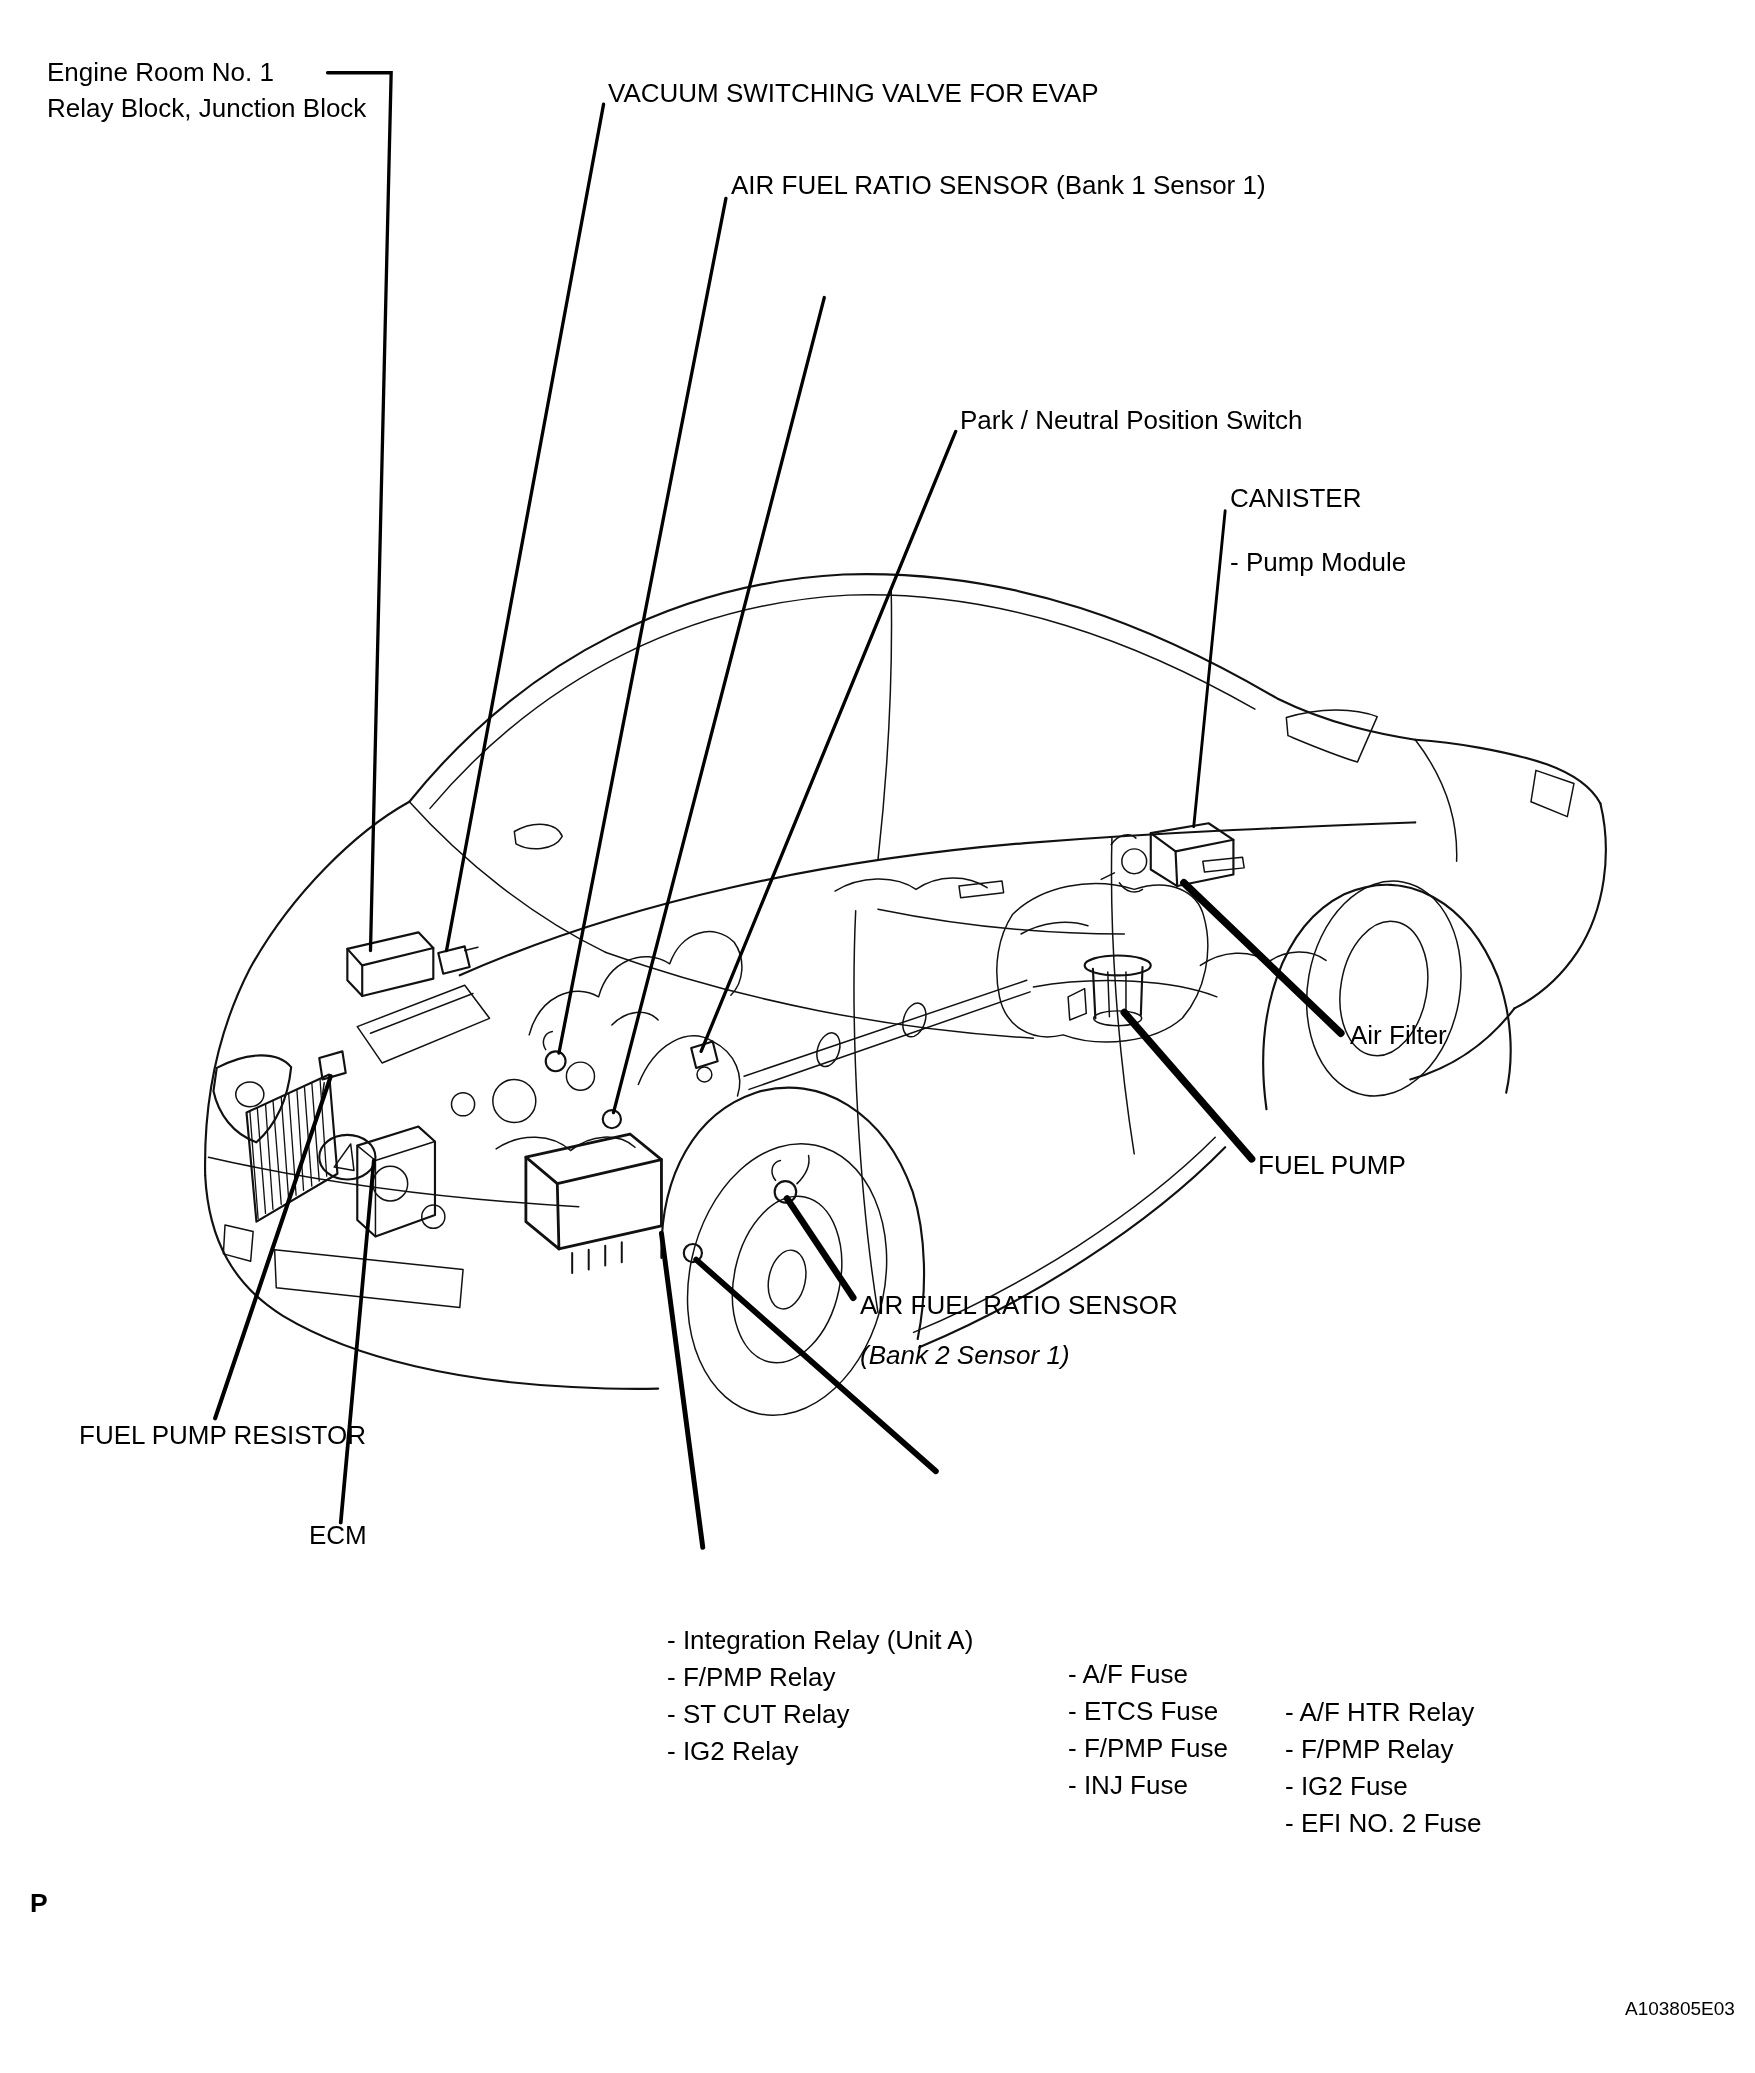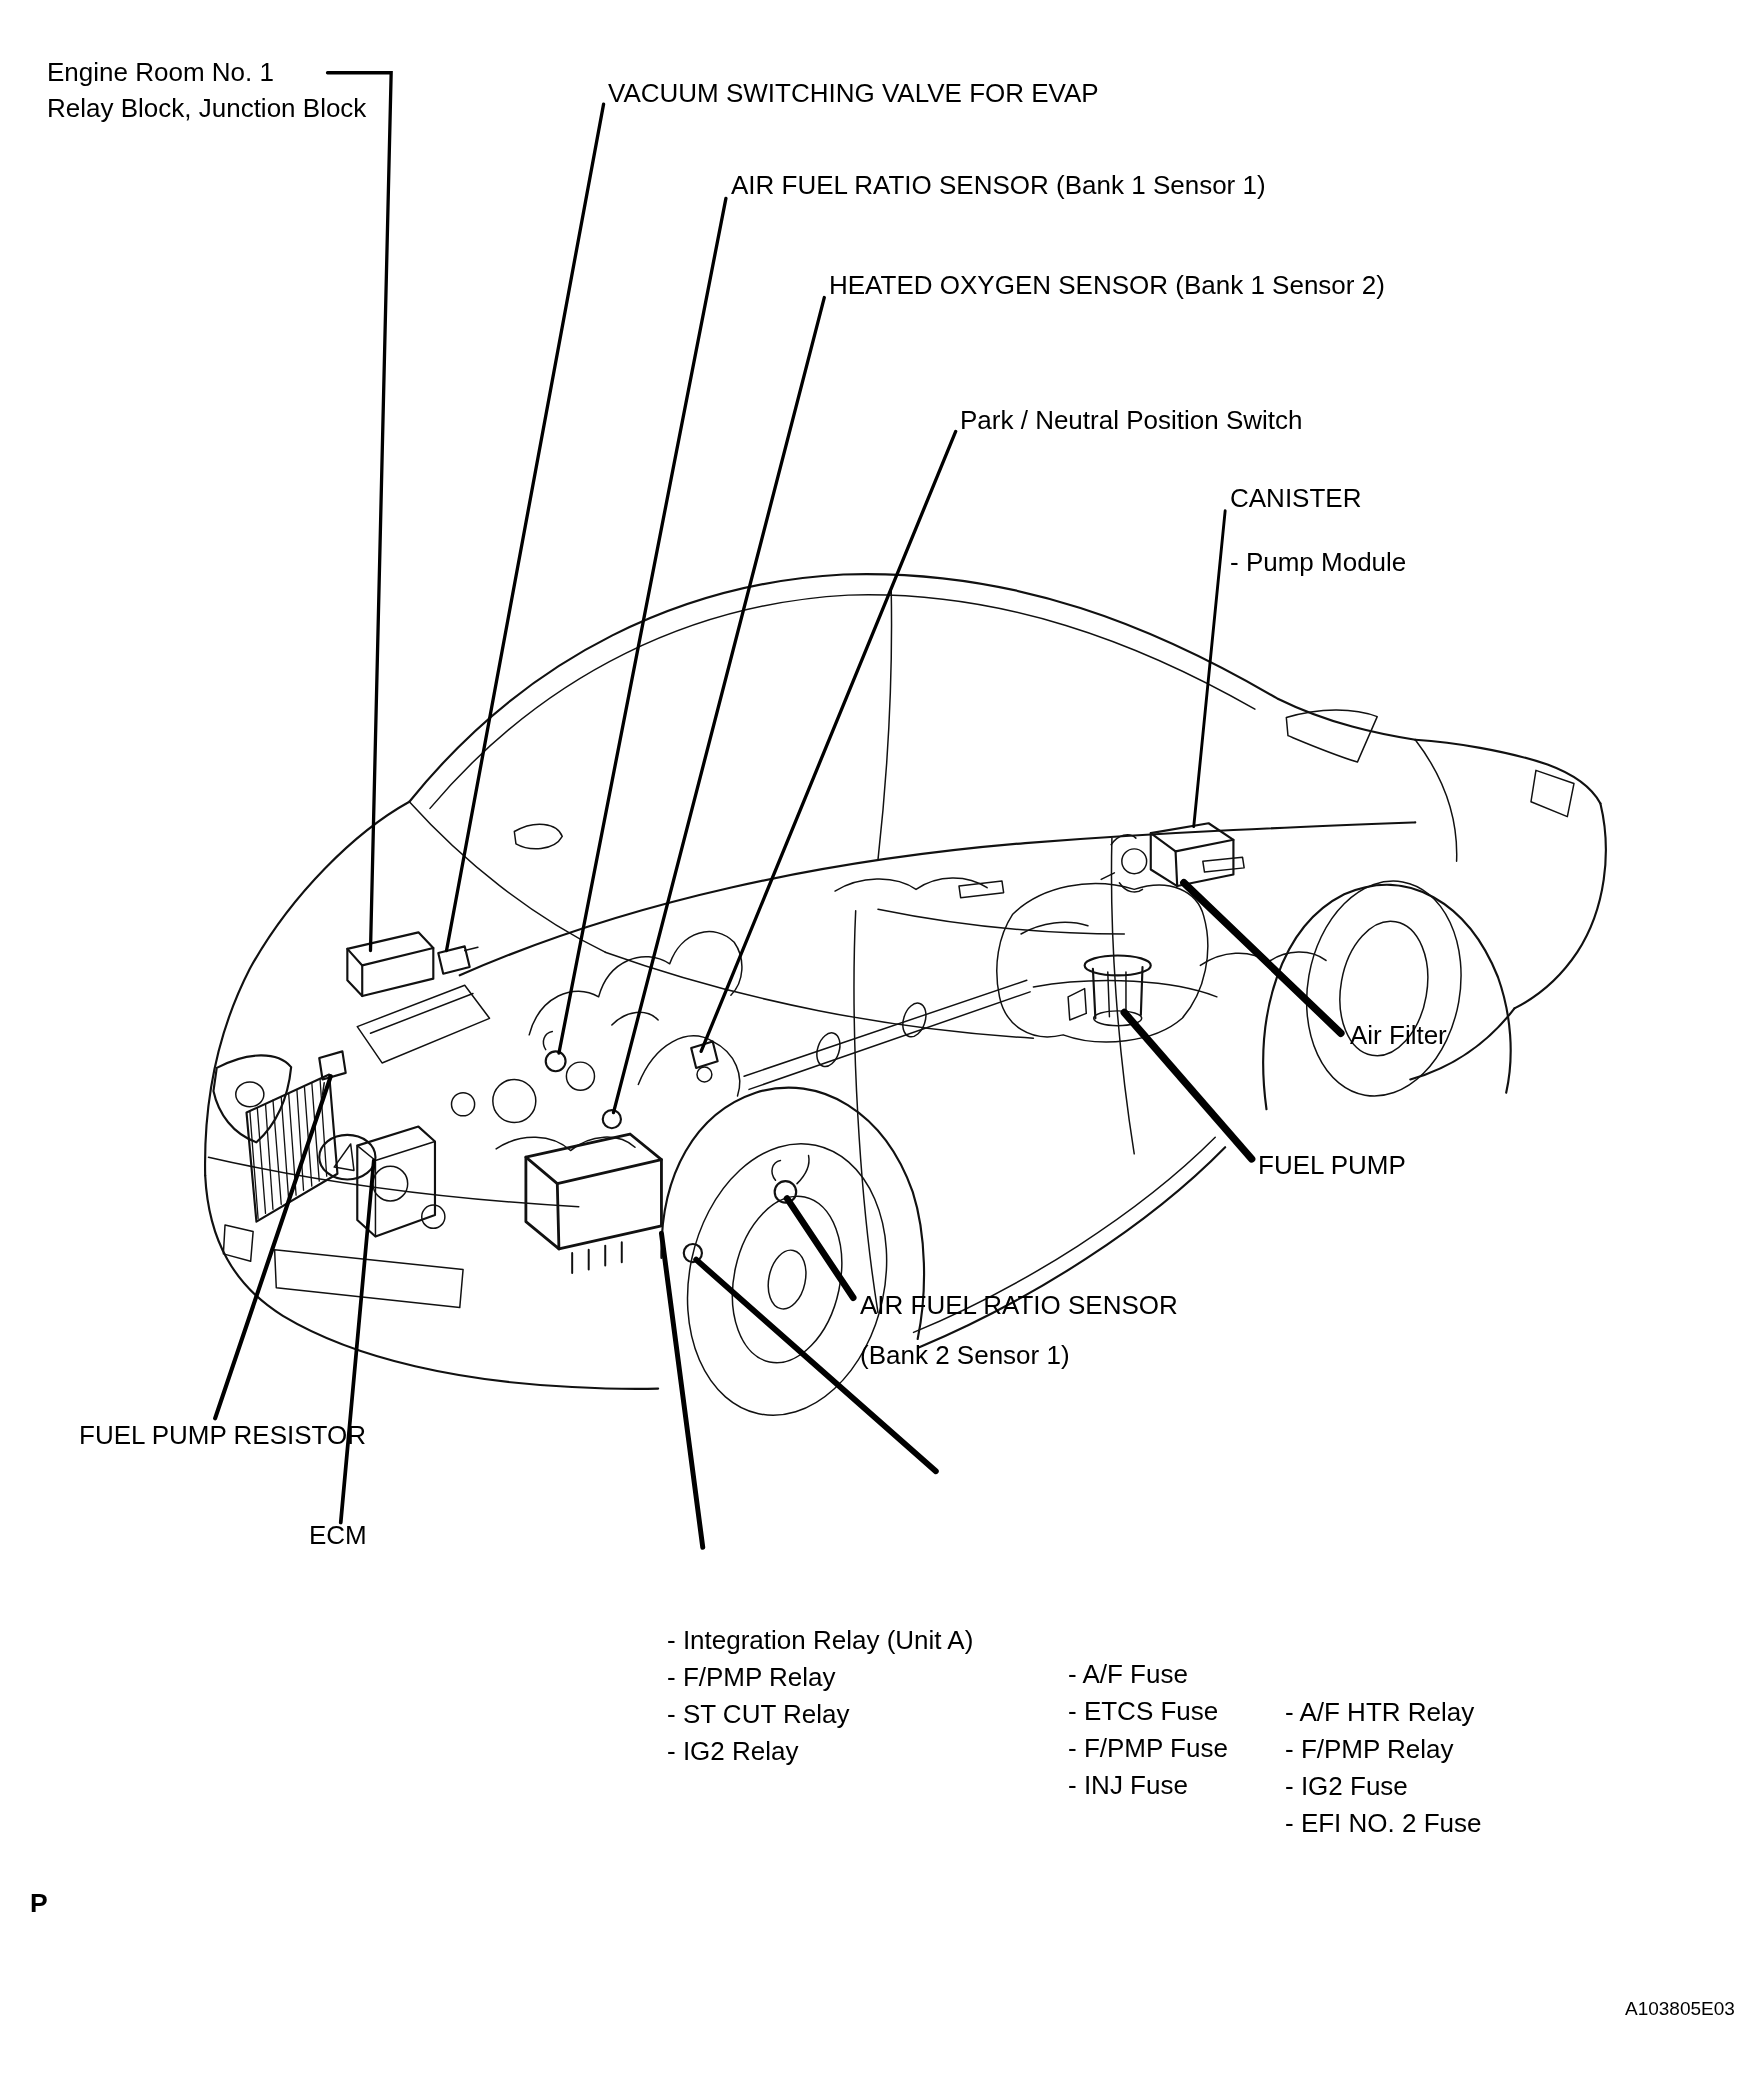"HEATED OXYGEN SENSOR (Bank 1" div.lbl { html: <div>HEATED OXYGEN SENSOR (Bank 1 Sensor 2)</div> -> none }
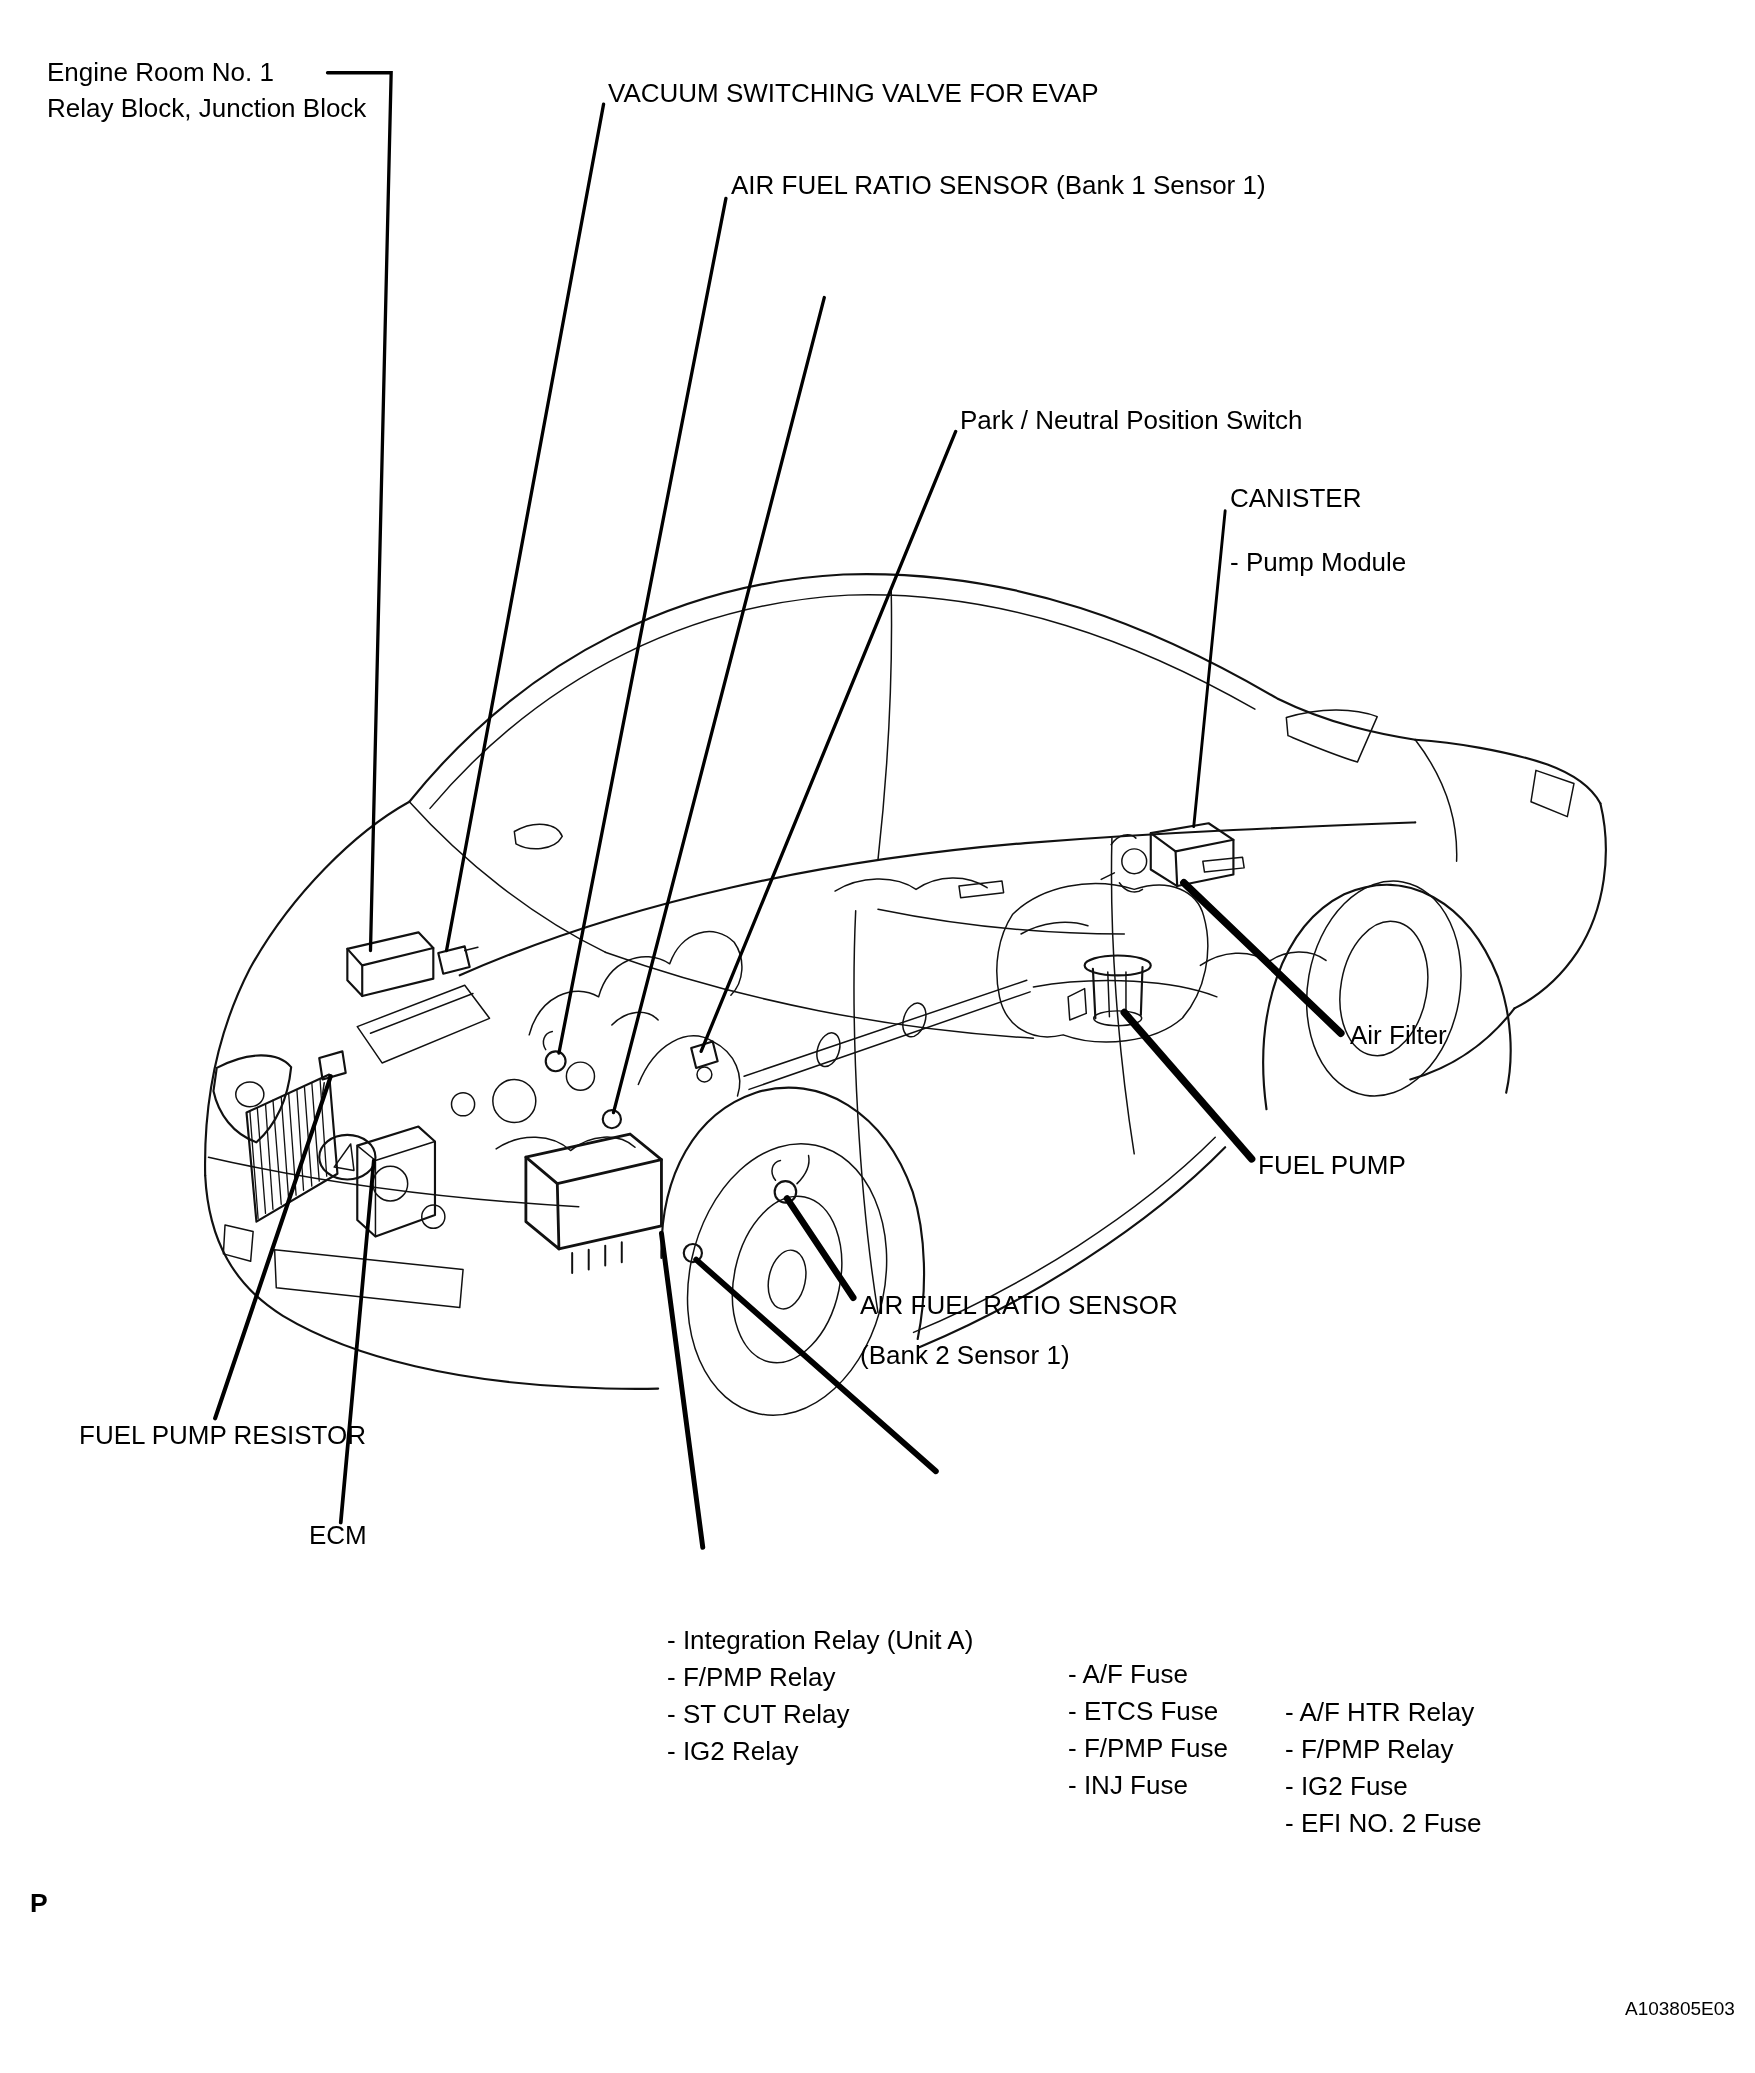"(Bank 2 Sensor 1)" .cb-afr2b { font-style: none -> italic }
